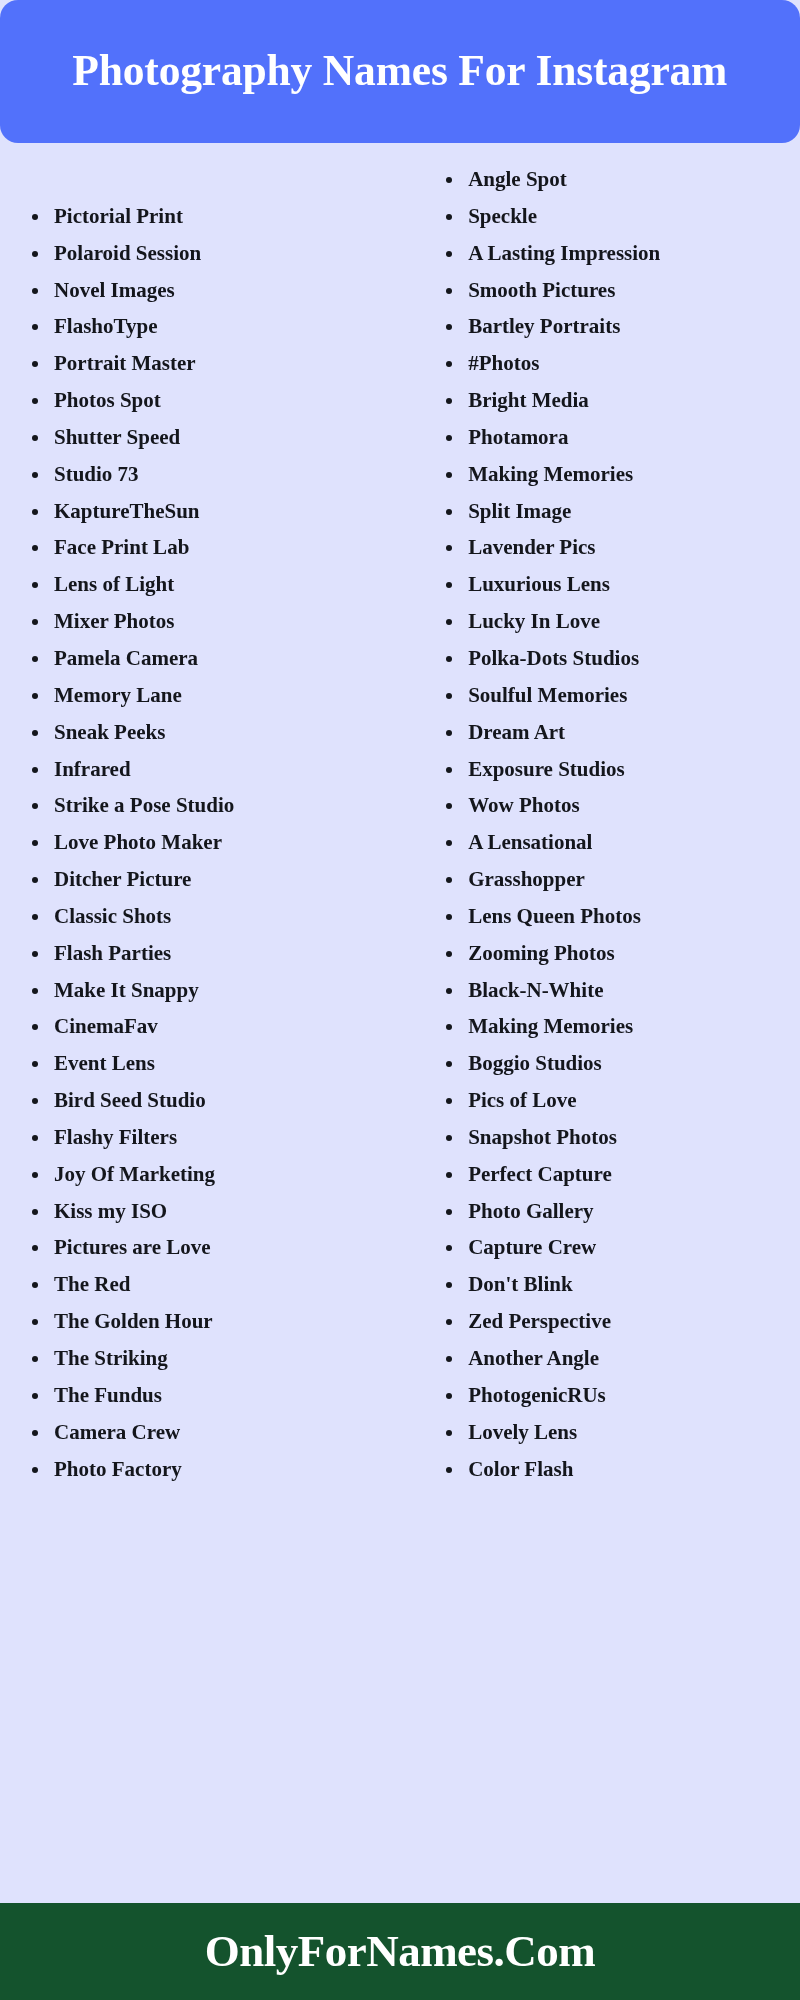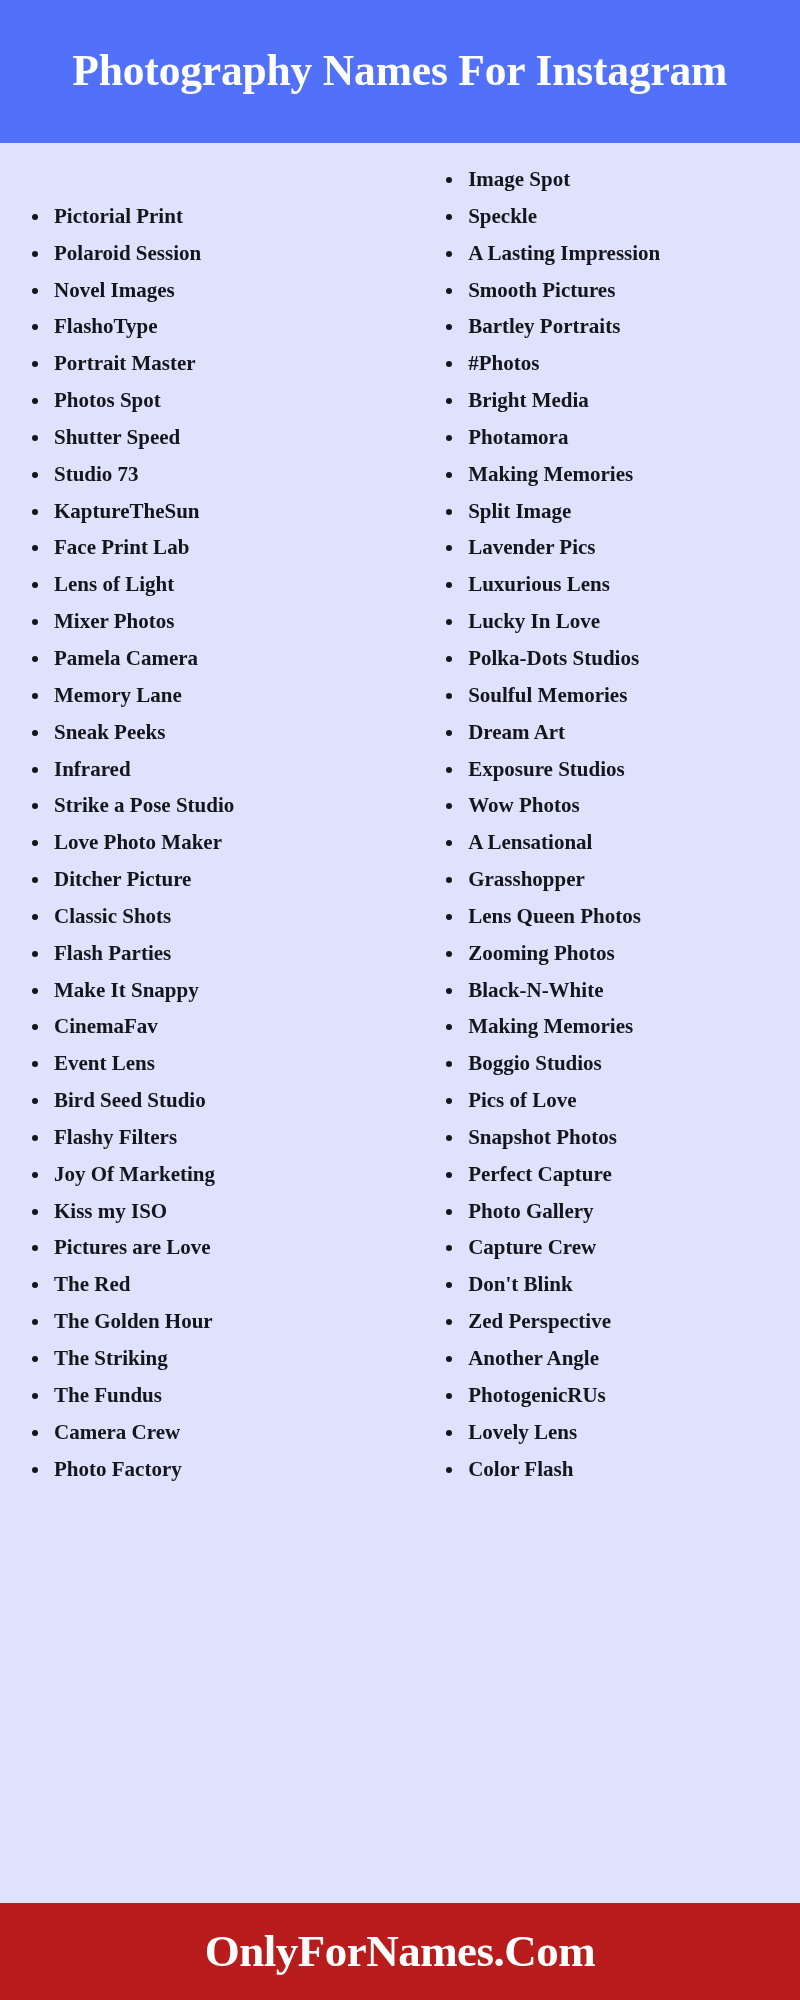"Photography Names For Instagram" .header-banner { border-radius: none -> 18px }
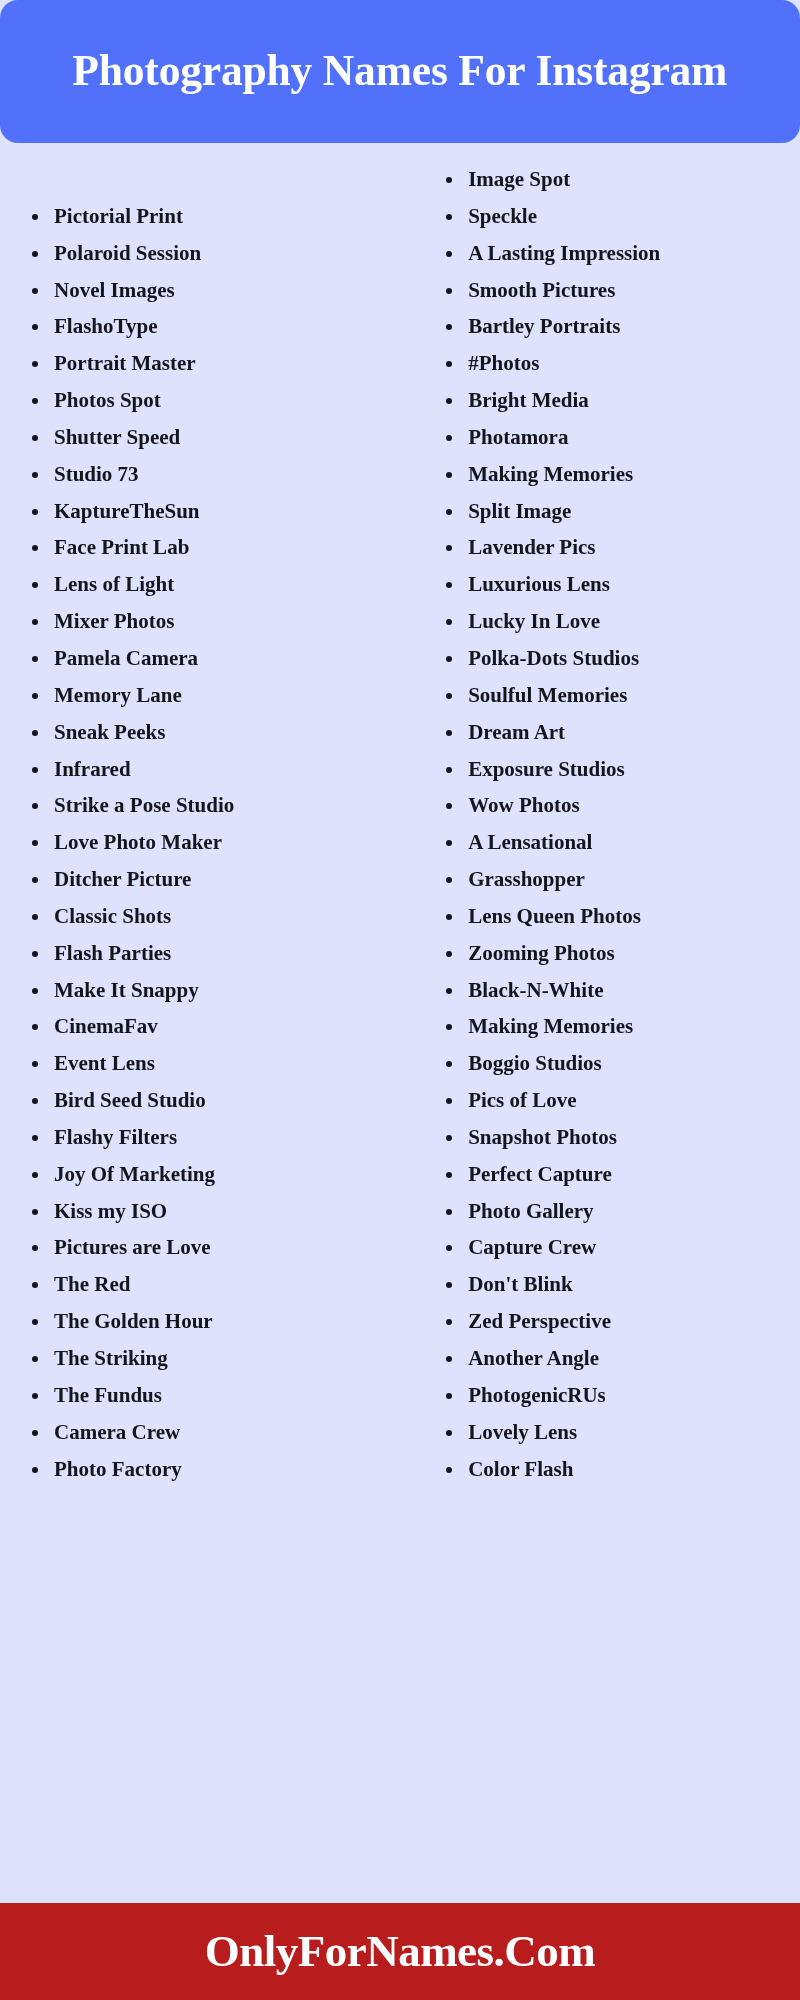"Image Spot" li.name-item { text: Image -> Angle }
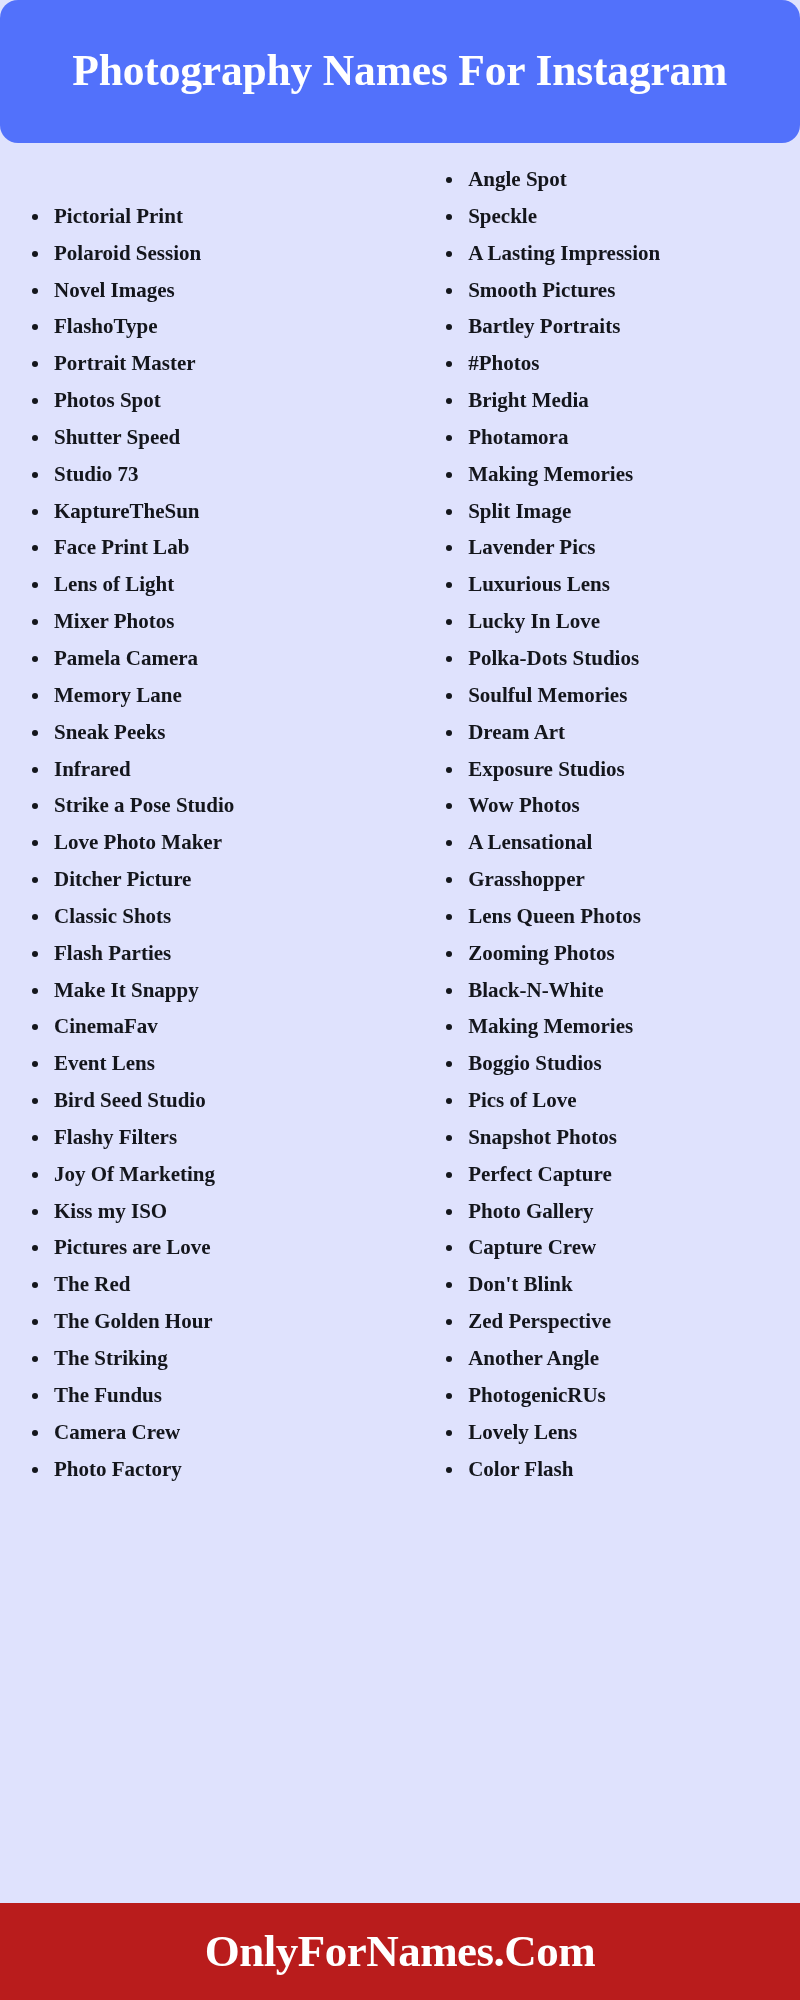"OnlyForNames.Com" .footer-banner { background: #b91c1c -> #14532d }
